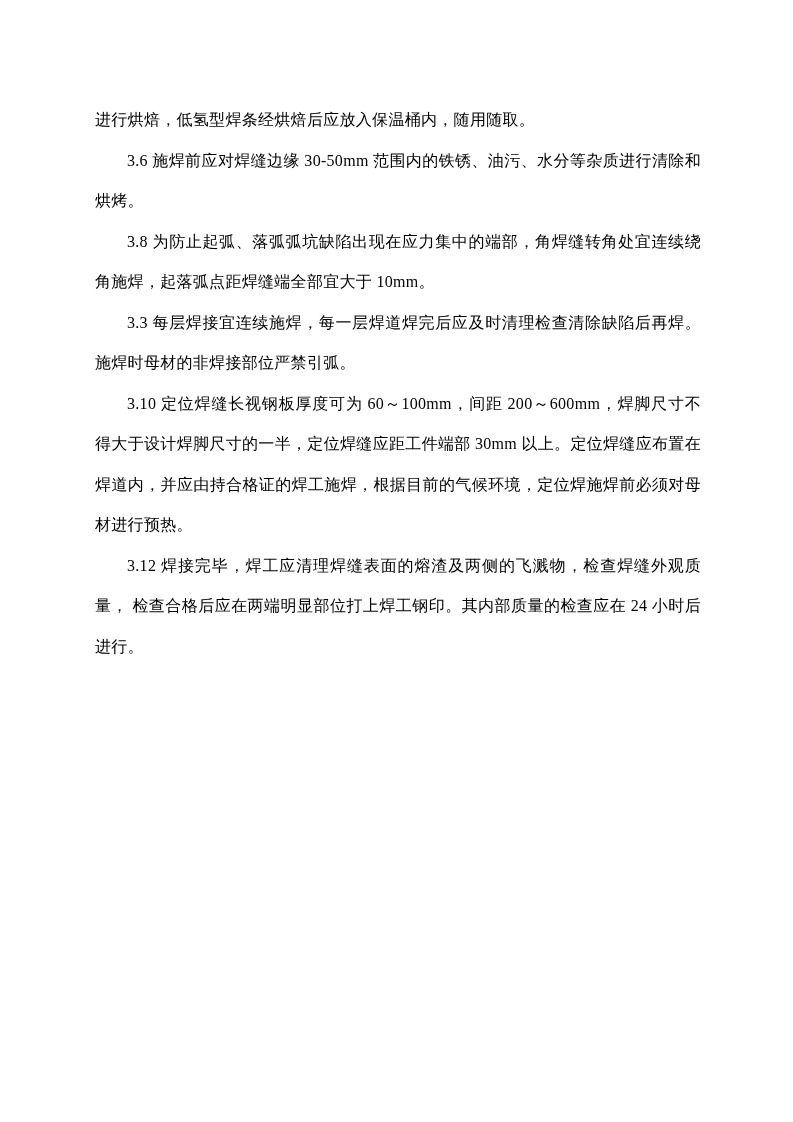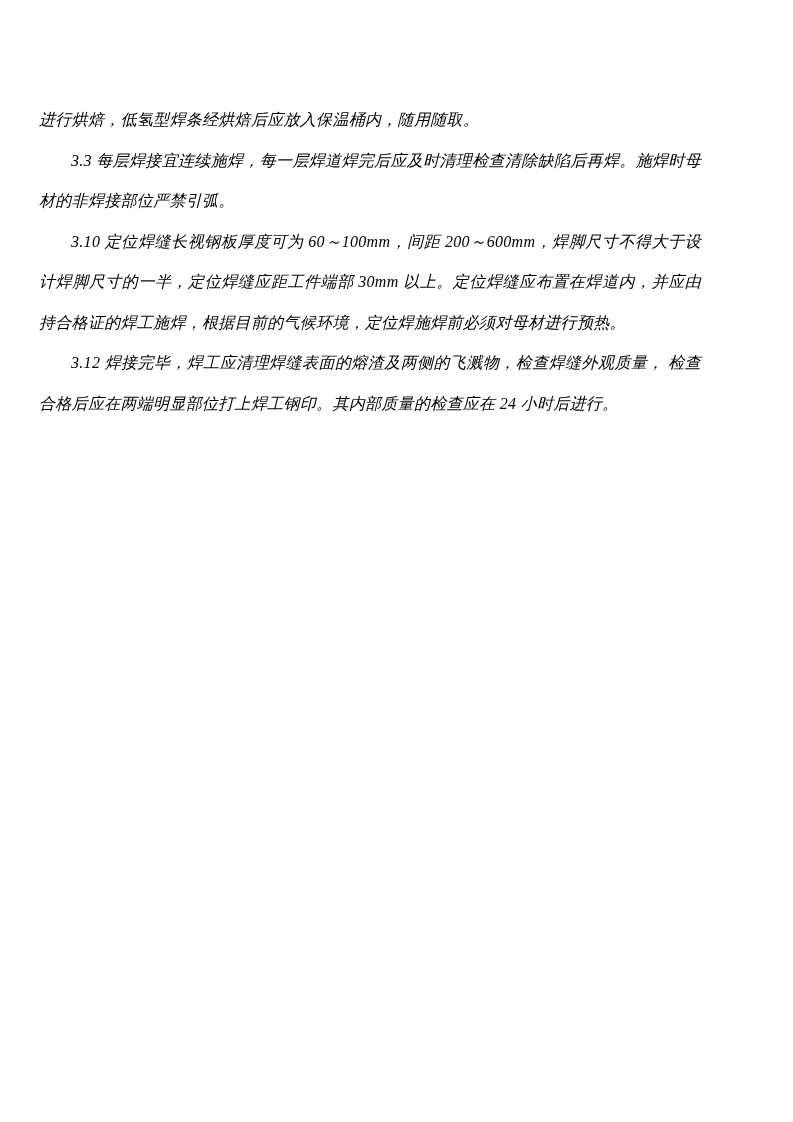"进行烘焙，低氢型焊条经烘焙后应放入保温桶内，随用随取。" .page { font-style: italic -> none; padding: 100px 92px 40px 39px -> 100px 92px 40px 95px }
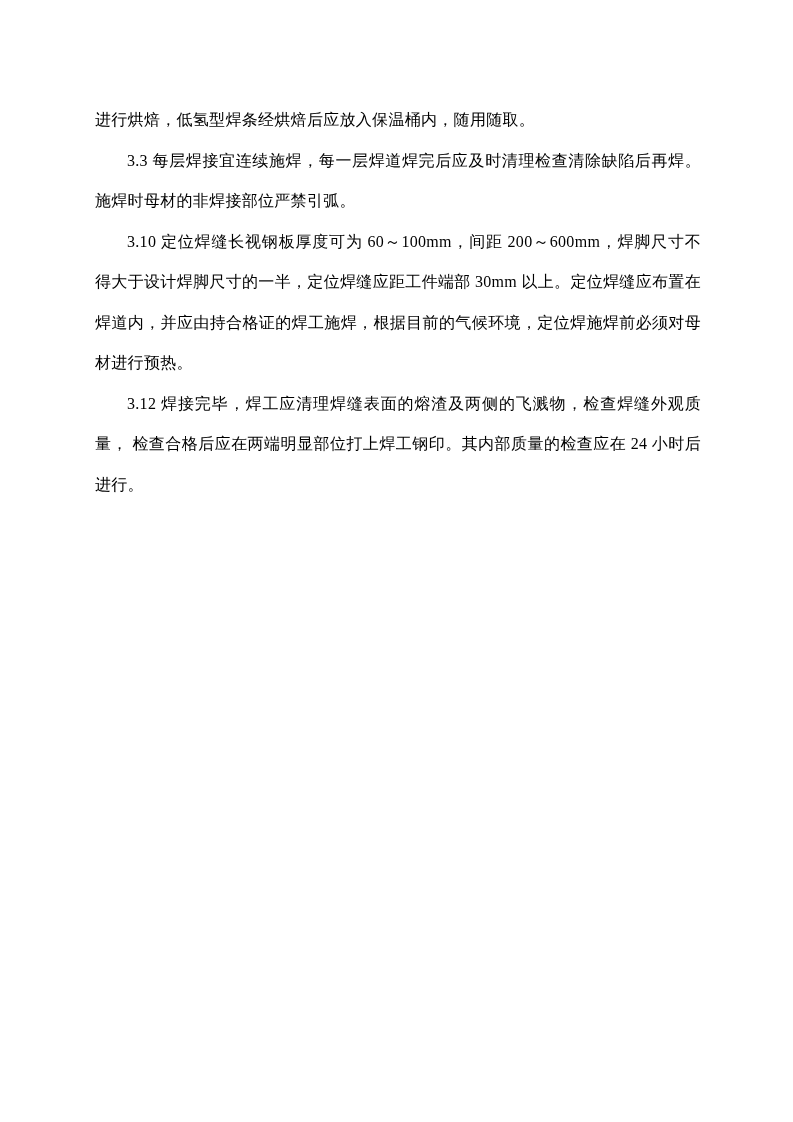"3.6 施焊前应对焊缝边缘 30-50mm" p.para { html: none -> <p>3.6 施焊前应对焊缝边缘 30-50mm 范围内的铁锈、油污、水分等杂质进行清除和烘烤。</p> }
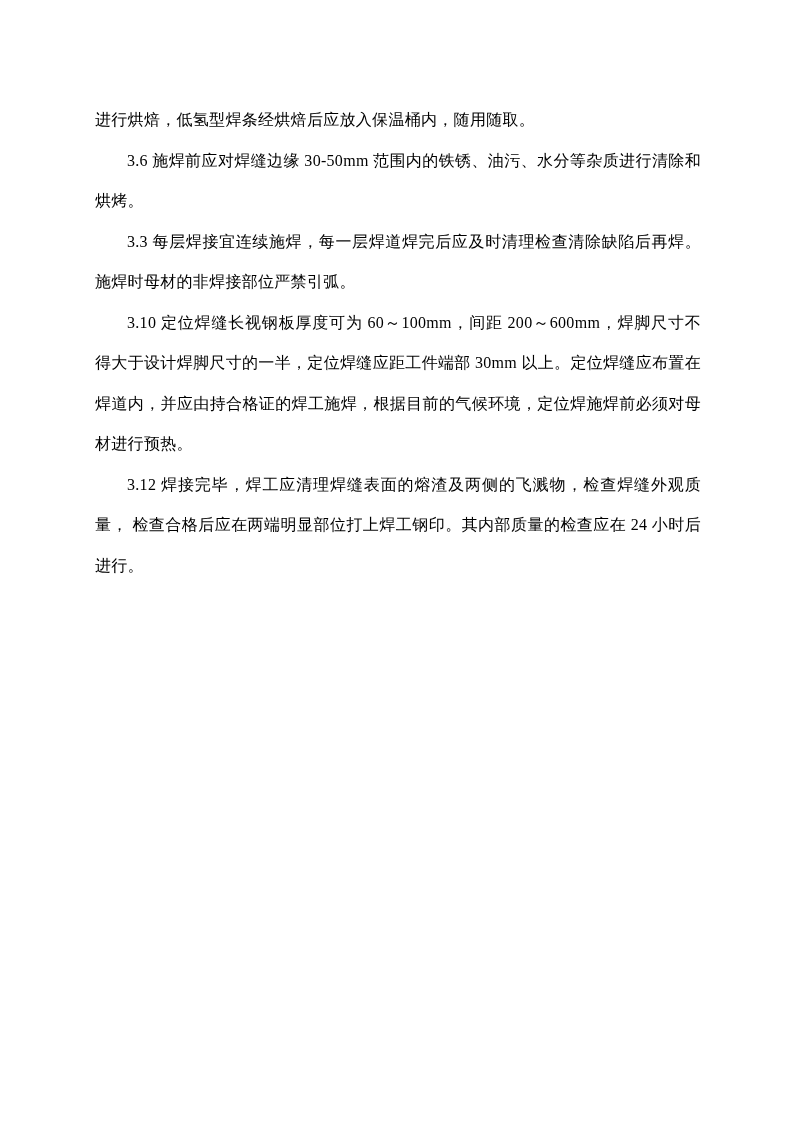"3.8" p.para { html: none -> <p>3.8 为防止起弧、落弧弧坑缺陷出现在应力集中的端部，角焊缝转角处宜连续绕角施焊，起落弧点距焊缝端全部宜大于 10mm。</p> }
